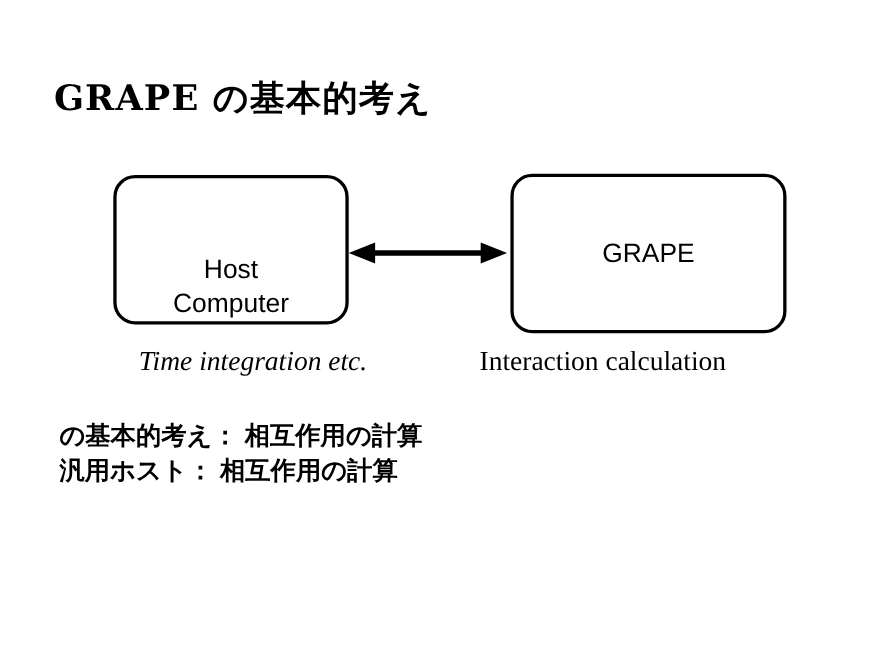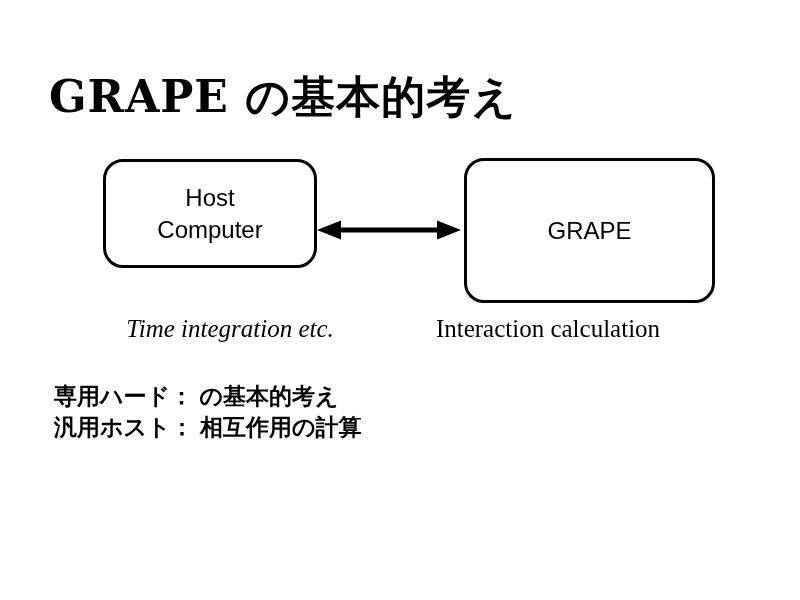"GRAPE の基本的考え" .slide-title { font-size: 44px -> 32px }
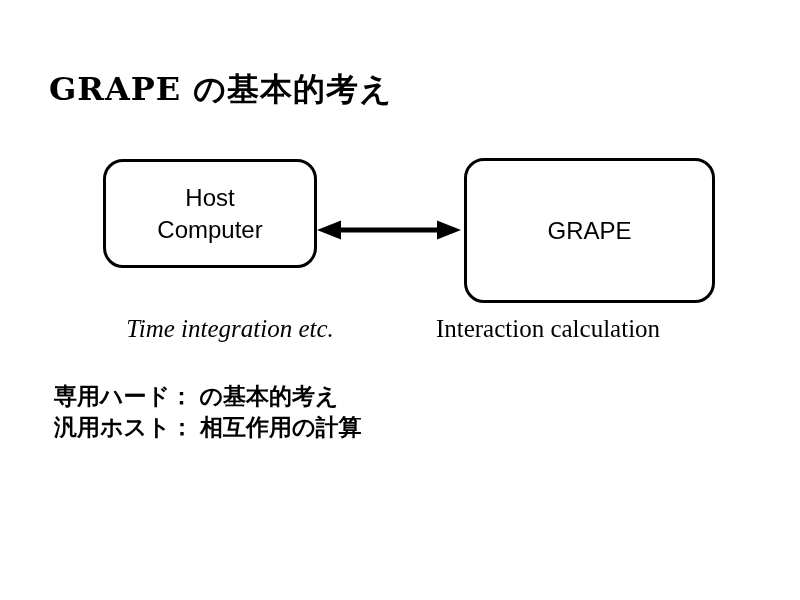"Host" .node-box.left { align-items: none -> flex-end; height: 109px -> 136px }
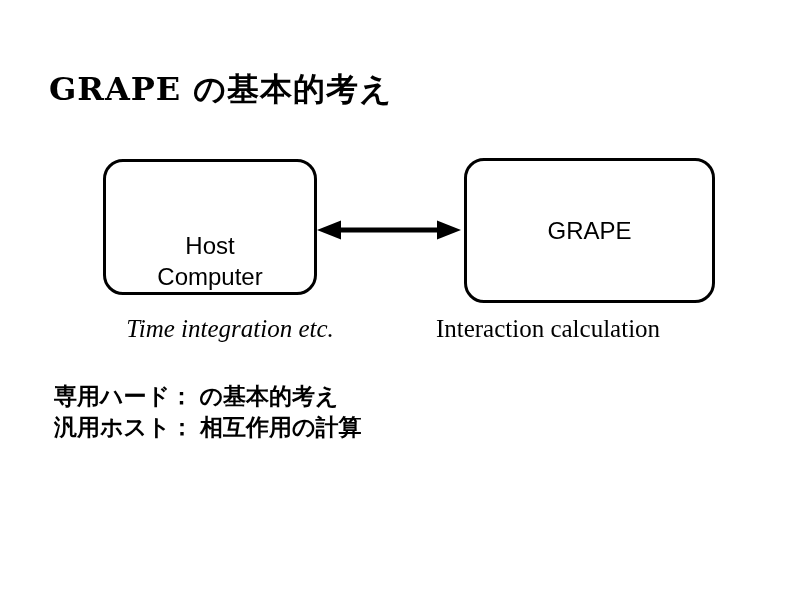"専用ハード： の基本的考え" div { text: 専用ハード： の基本的考え -> の基本的考え： 相互作用の計算 }
